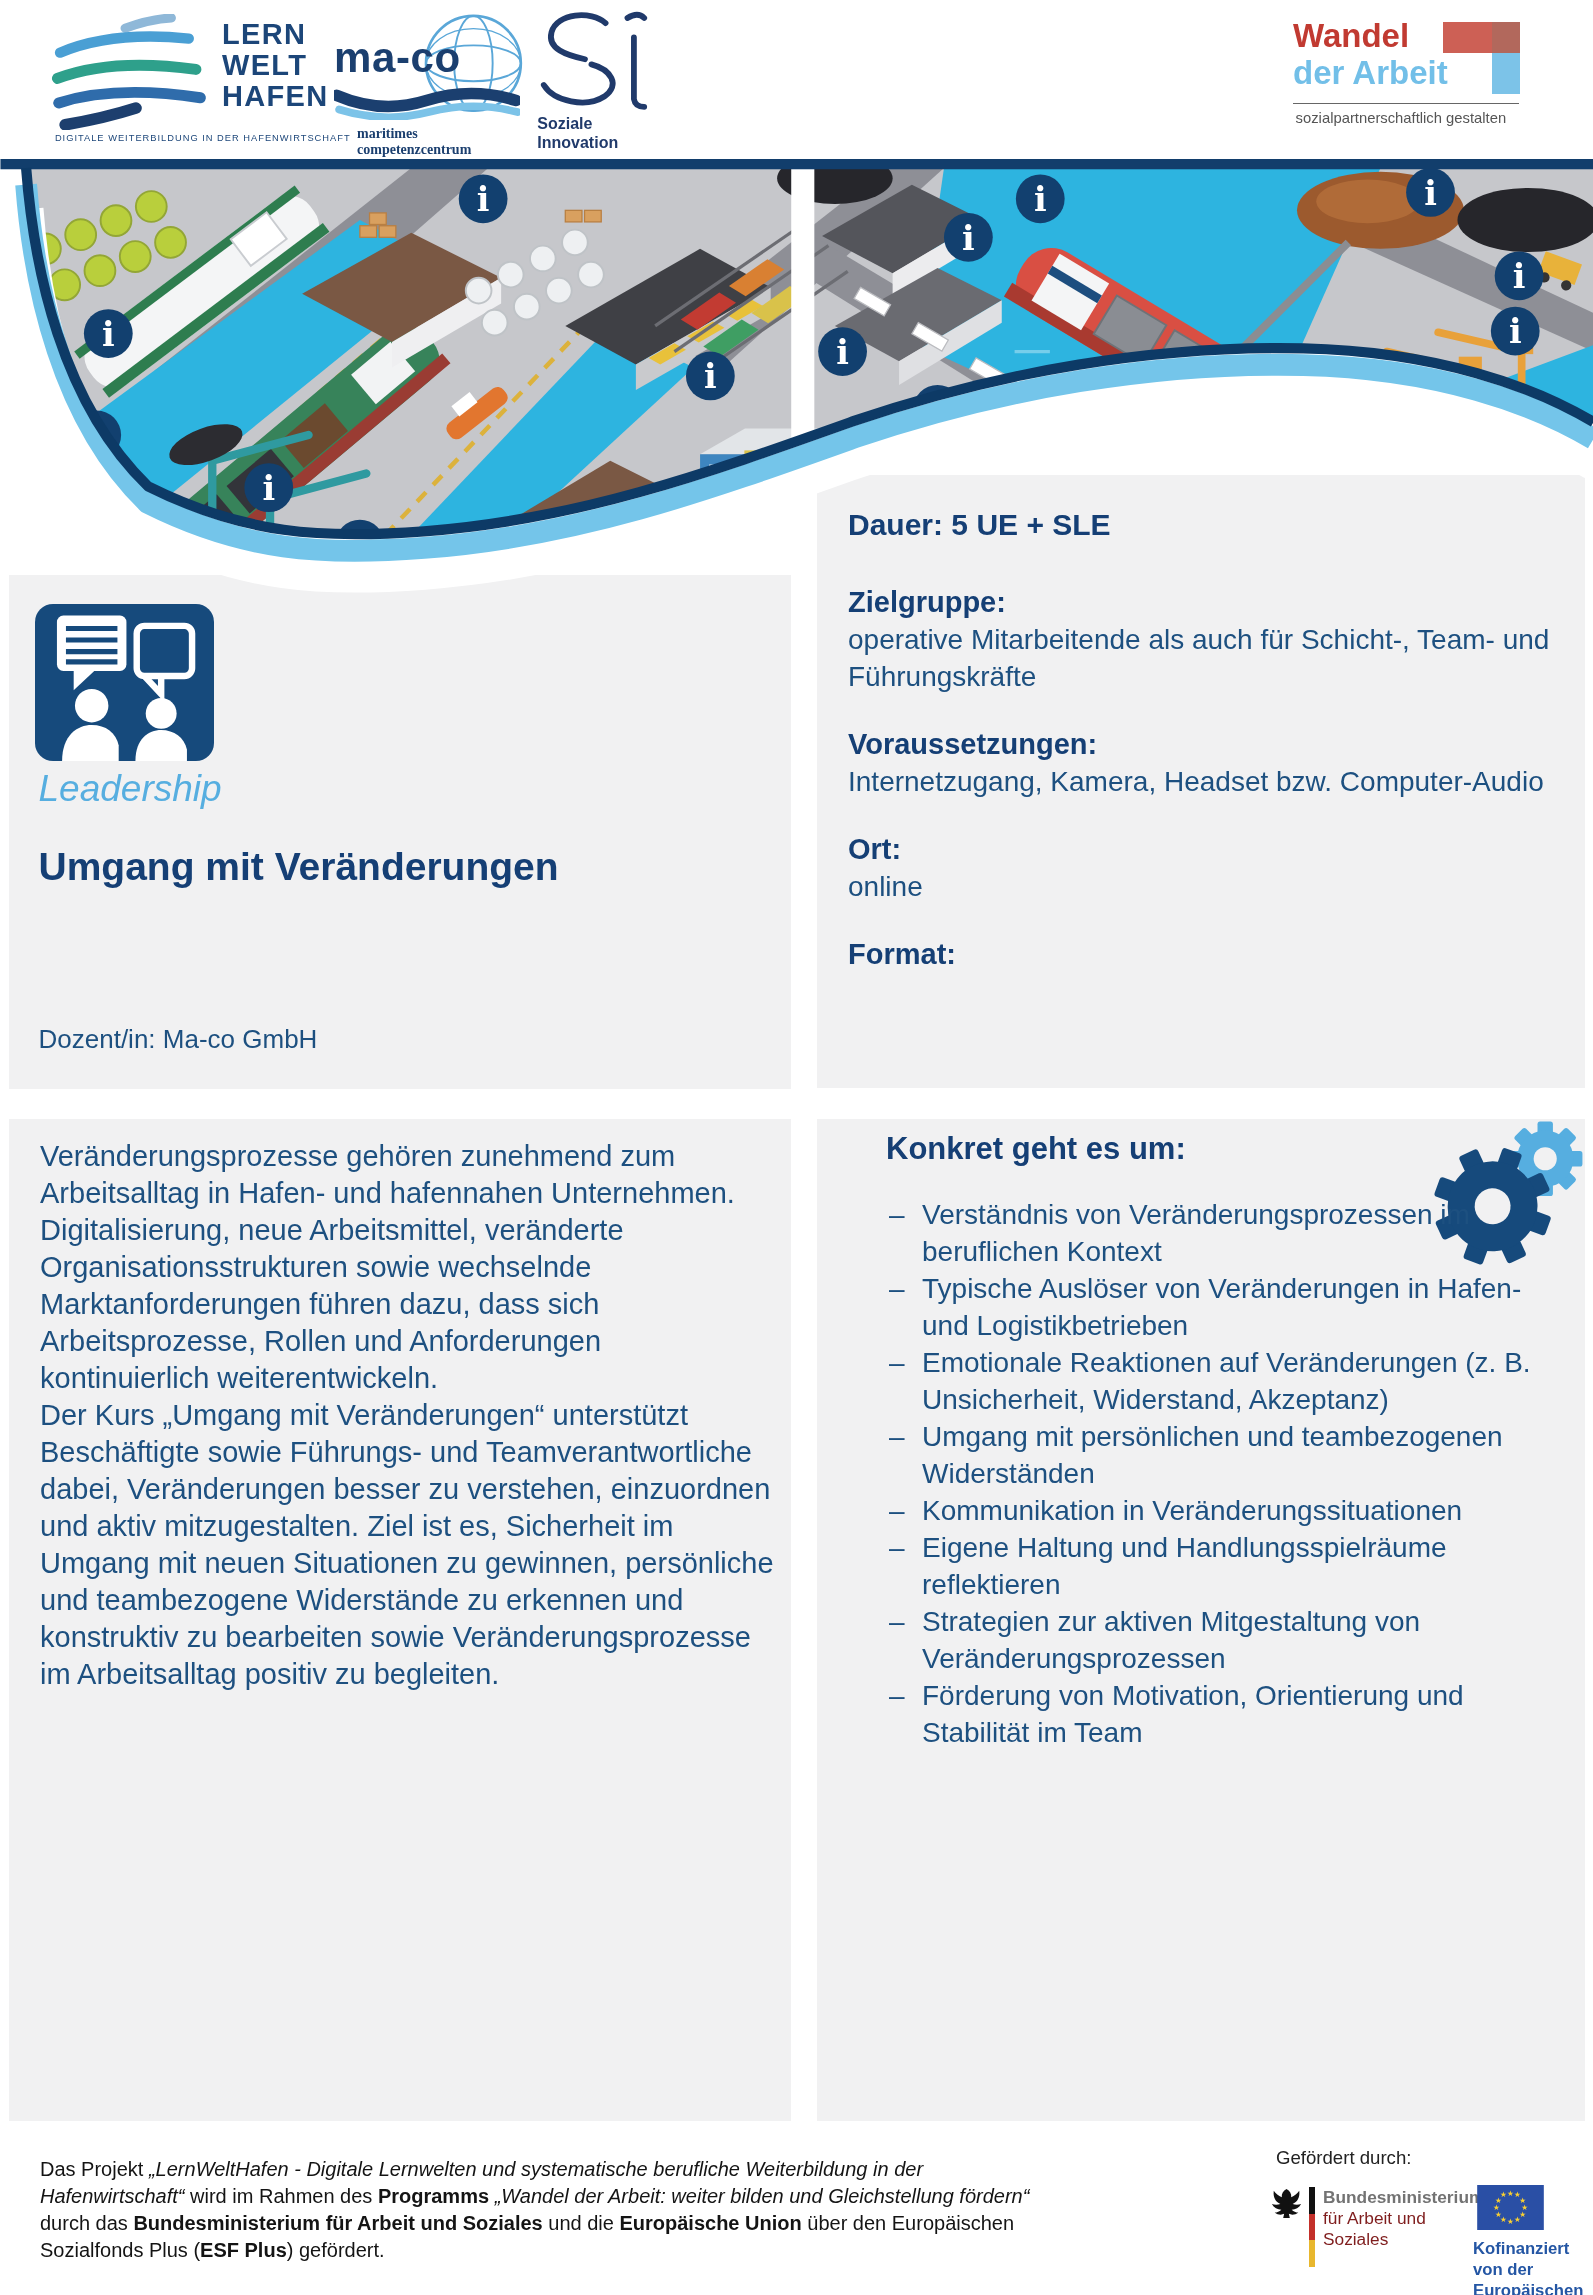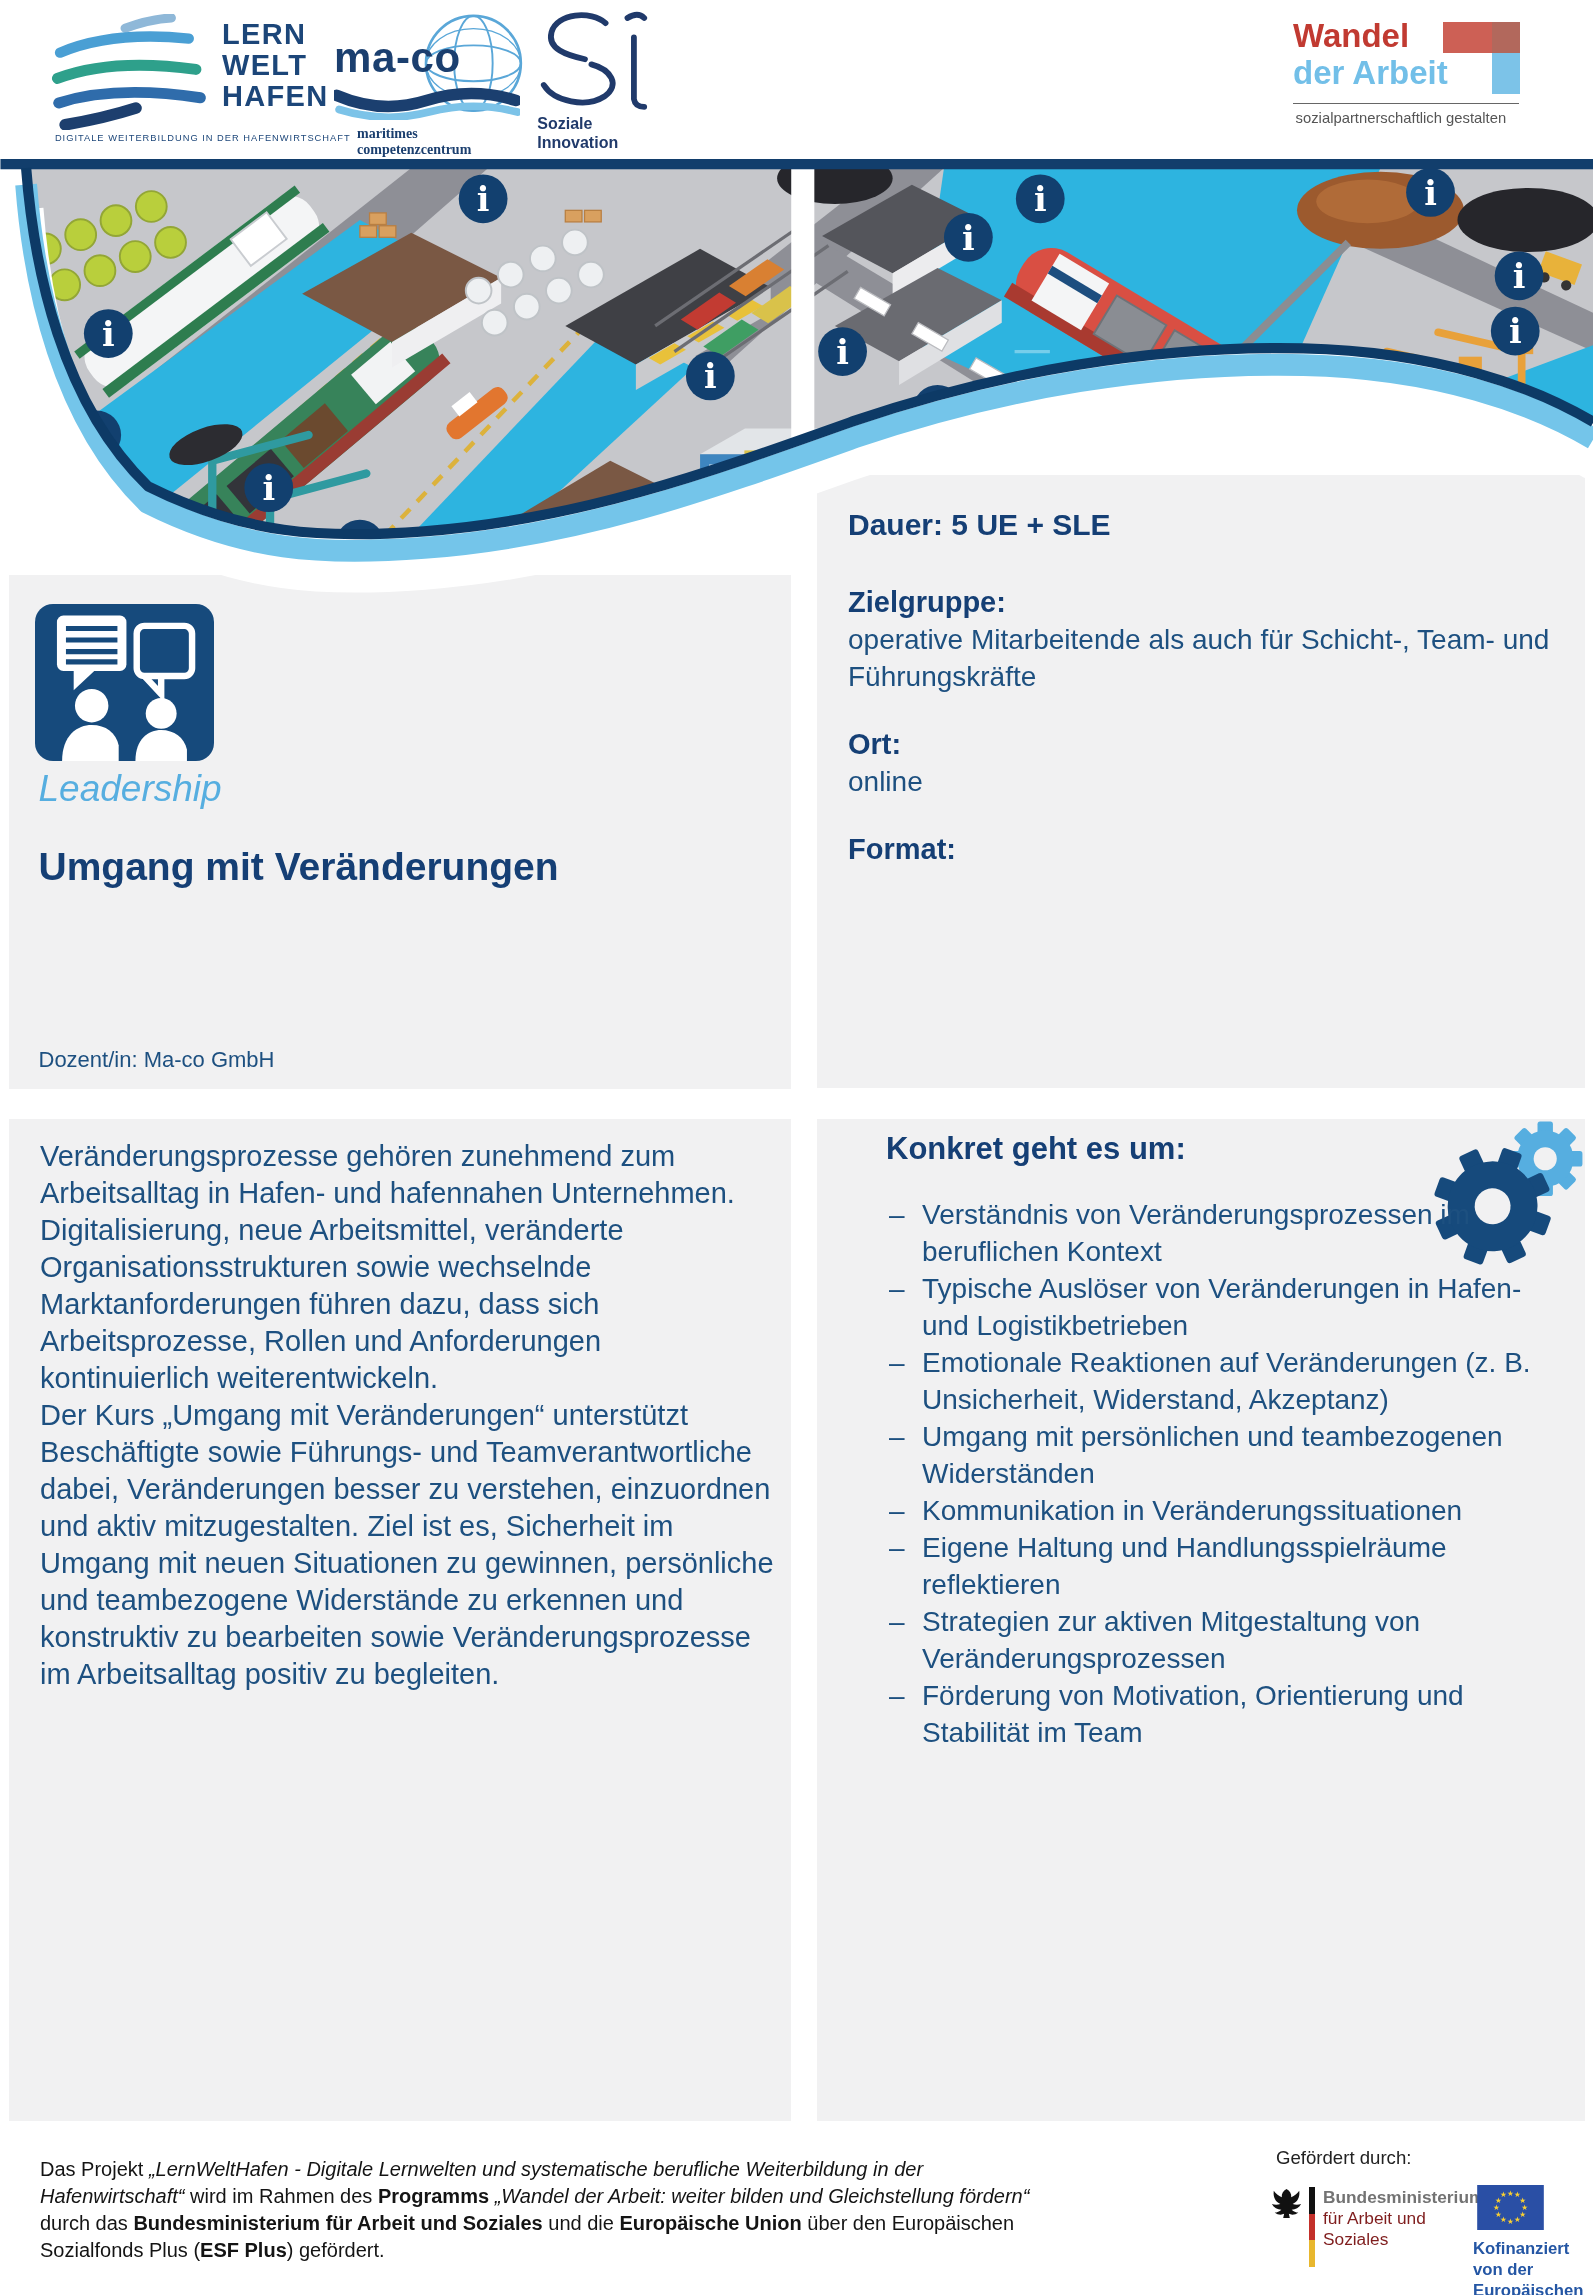"Voraussetzungen:" div.detail-block { html: none -> <div> <div>Voraussetzungen:</div> <div>Internetzugang, Kamera, Headset bzw. Computer-Audio</div> </div> }
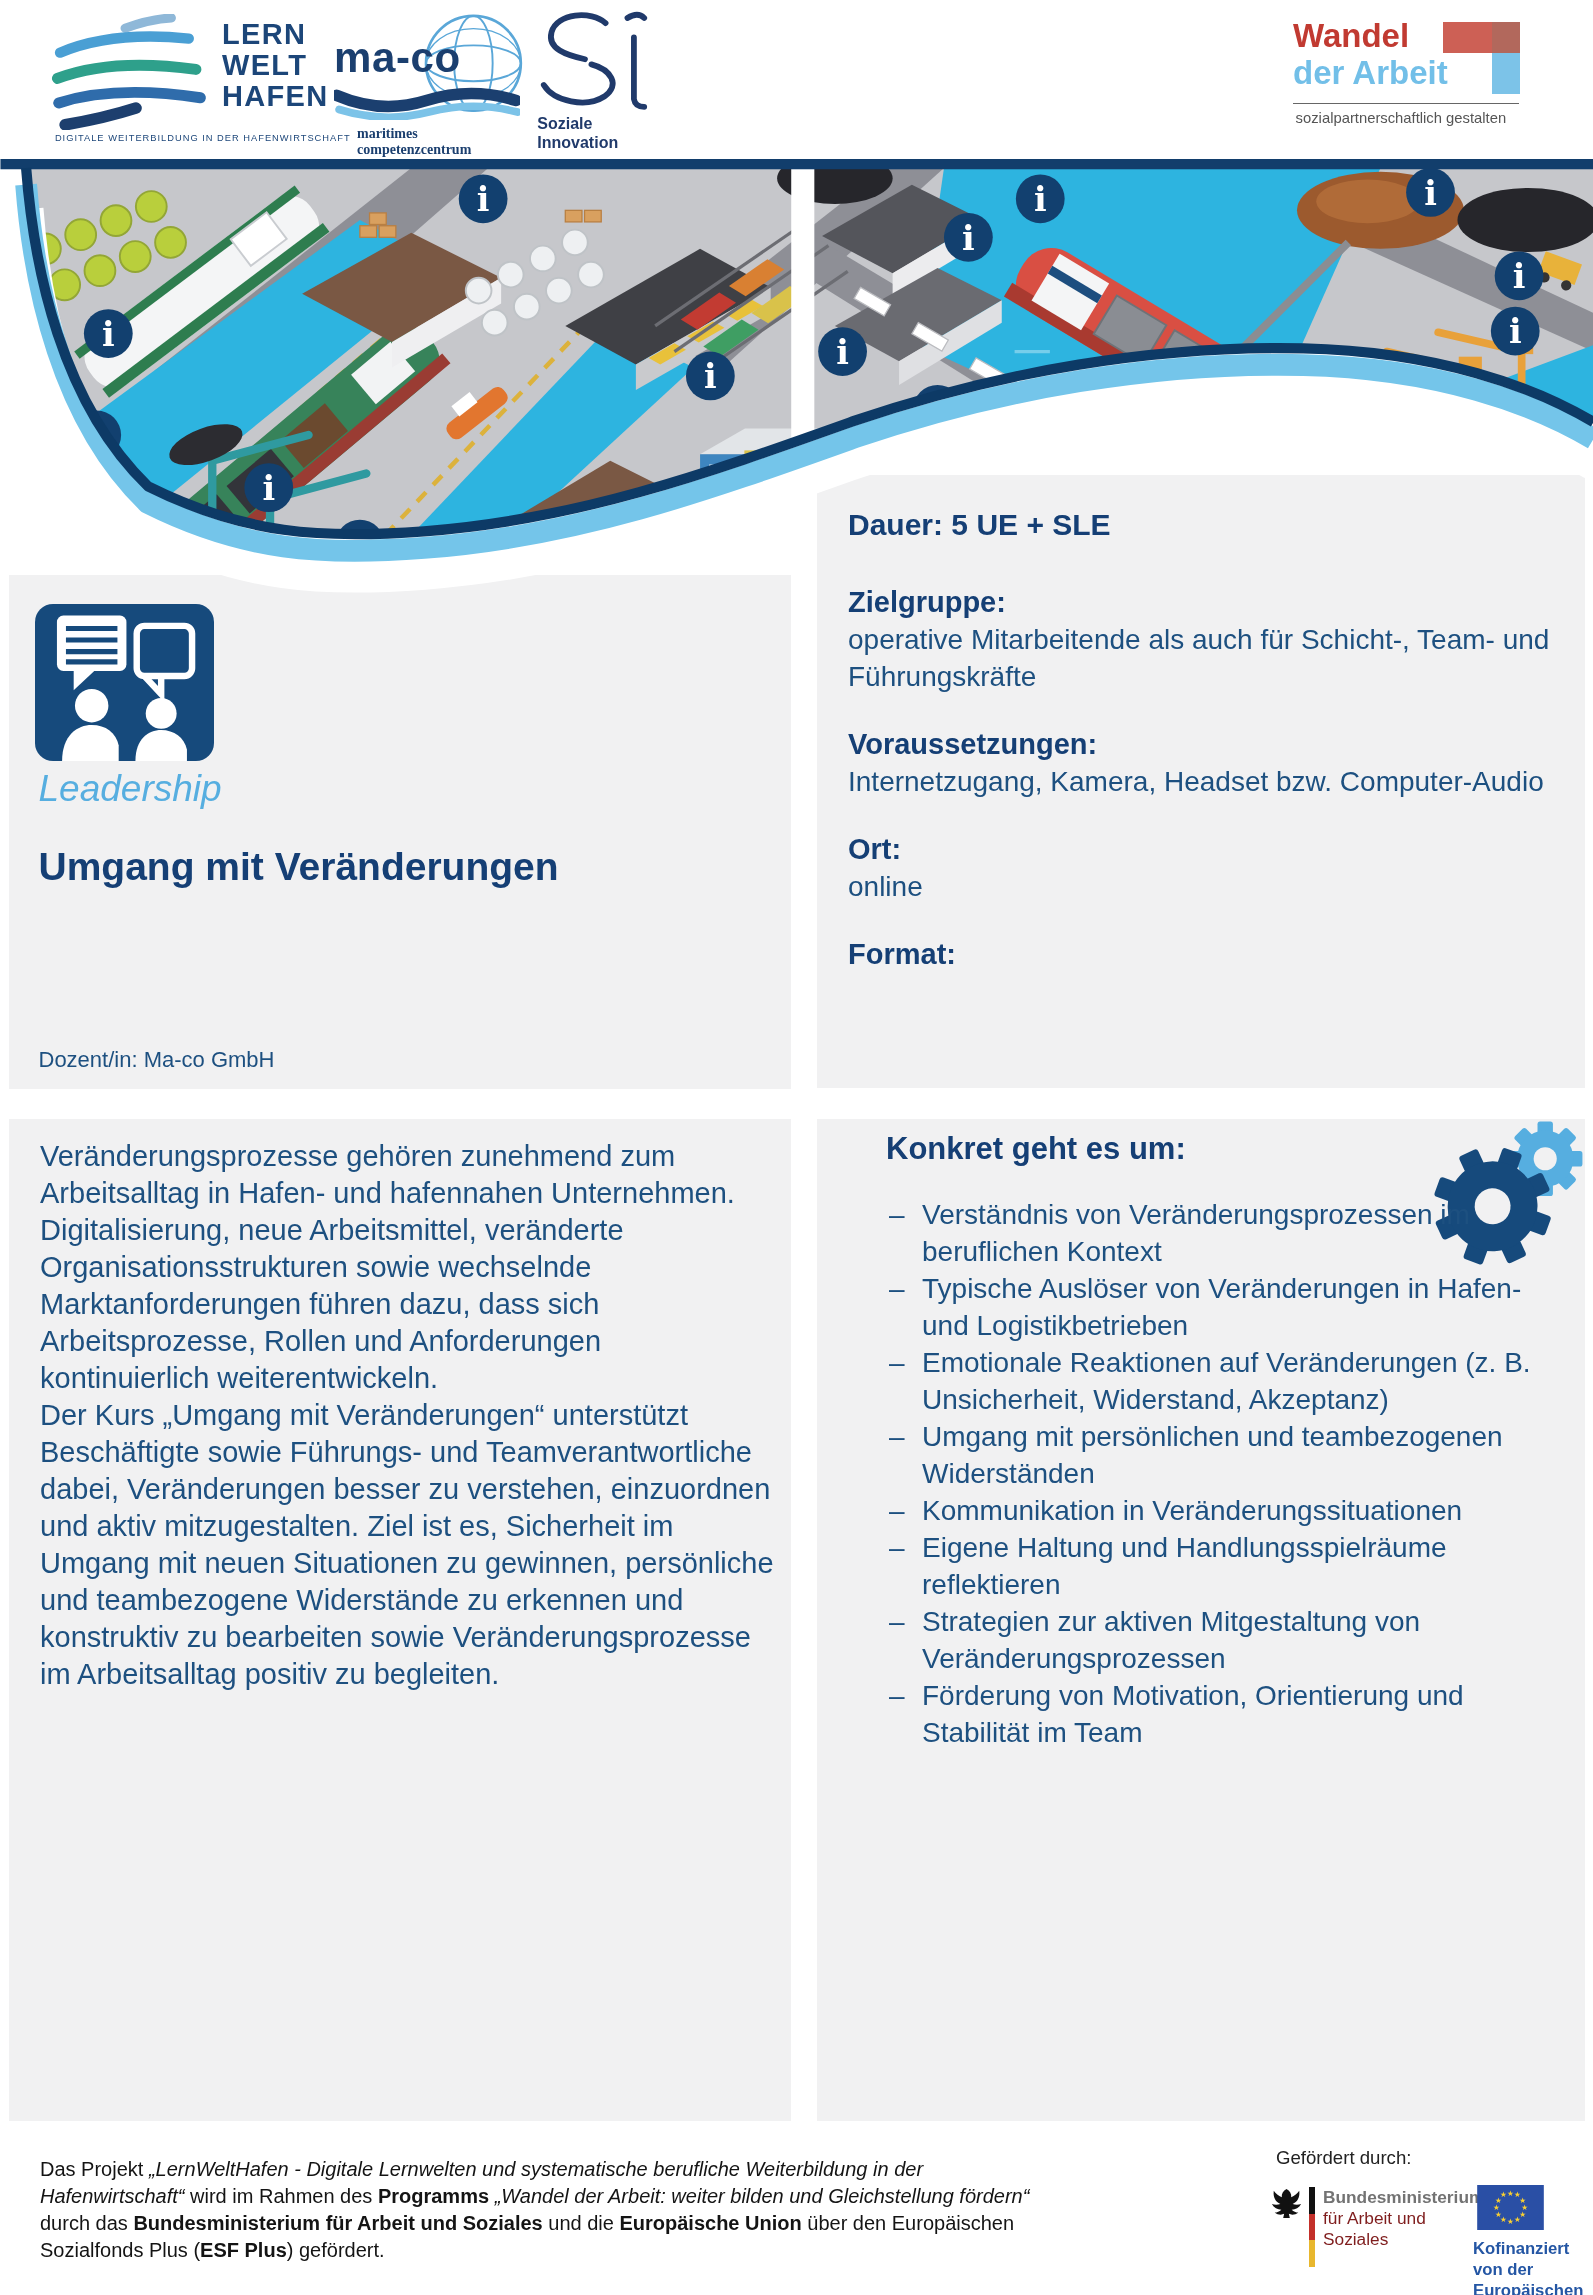"Dozent/in: Ma-co GmbH" .lecturer { font-size: 22px -> 26px; margin-top: 23px -> none }
